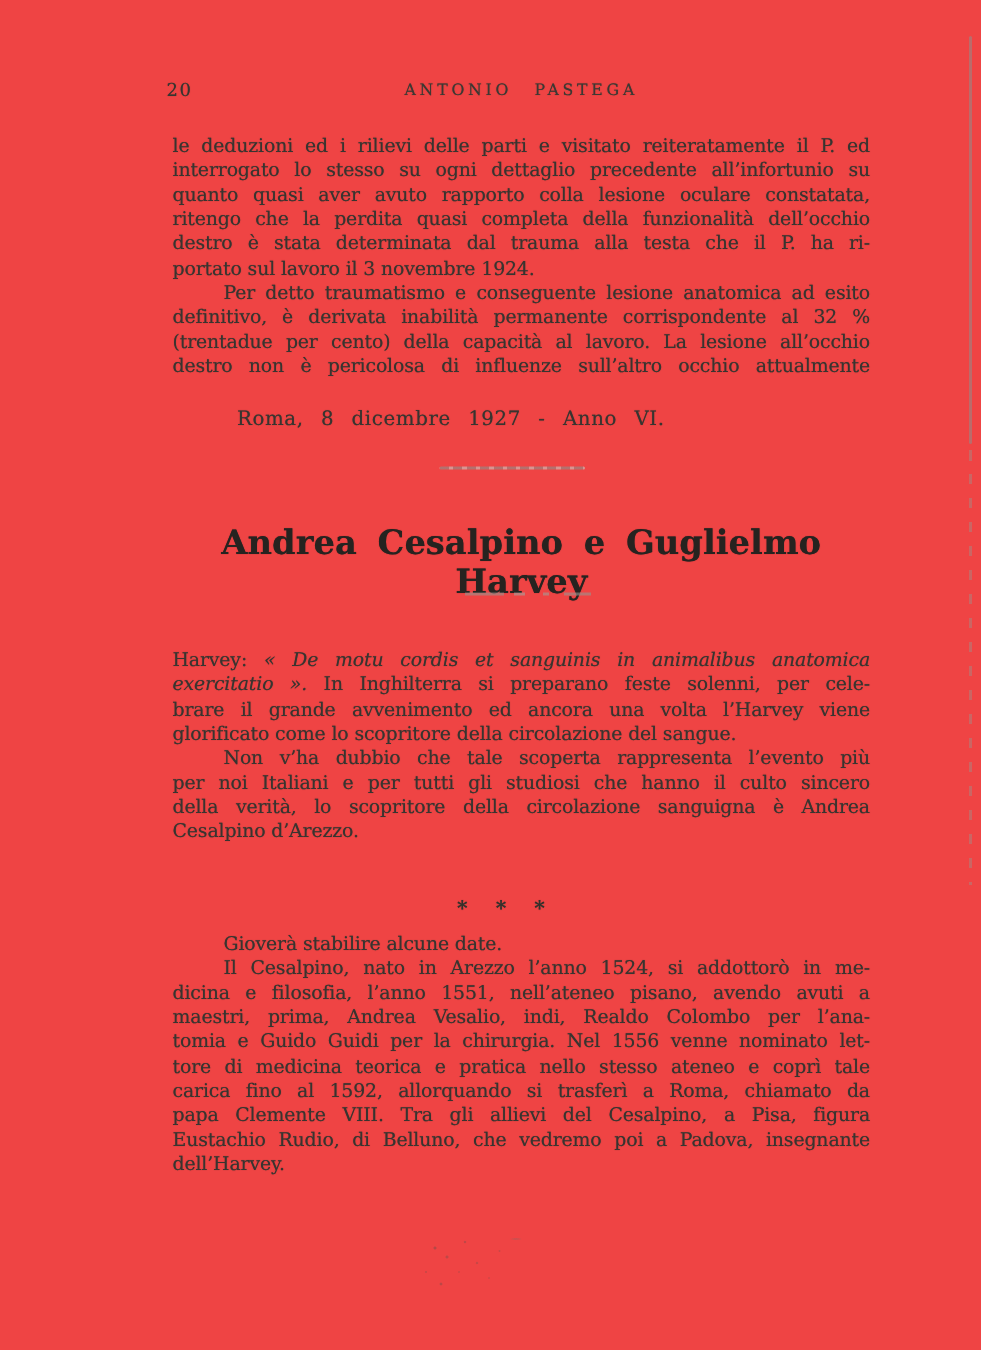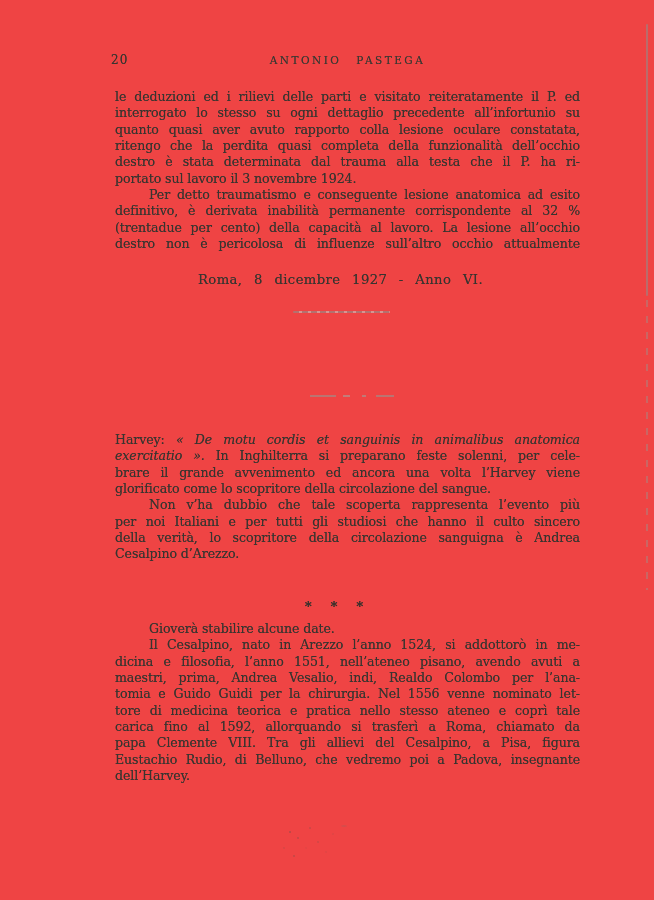"Roma, 8 dicembre 1927 -" .dateline { margin-left: 40px -> none }
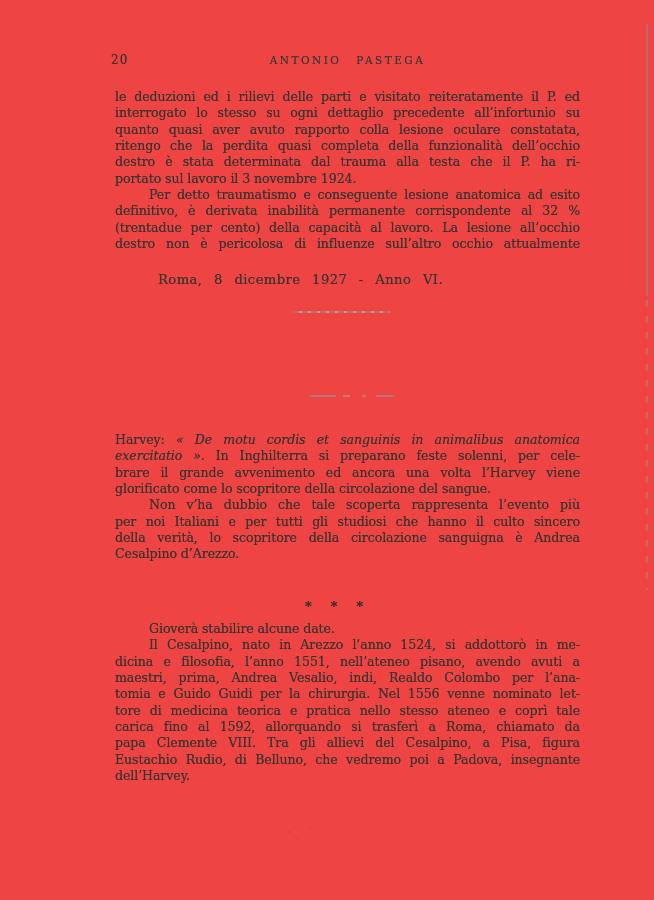"Andrea Cesalpino e Guglielmo Harvey" div.article-title { html: none -> <div>Andrea Cesalpino e Guglielmo Harvey</div> }
